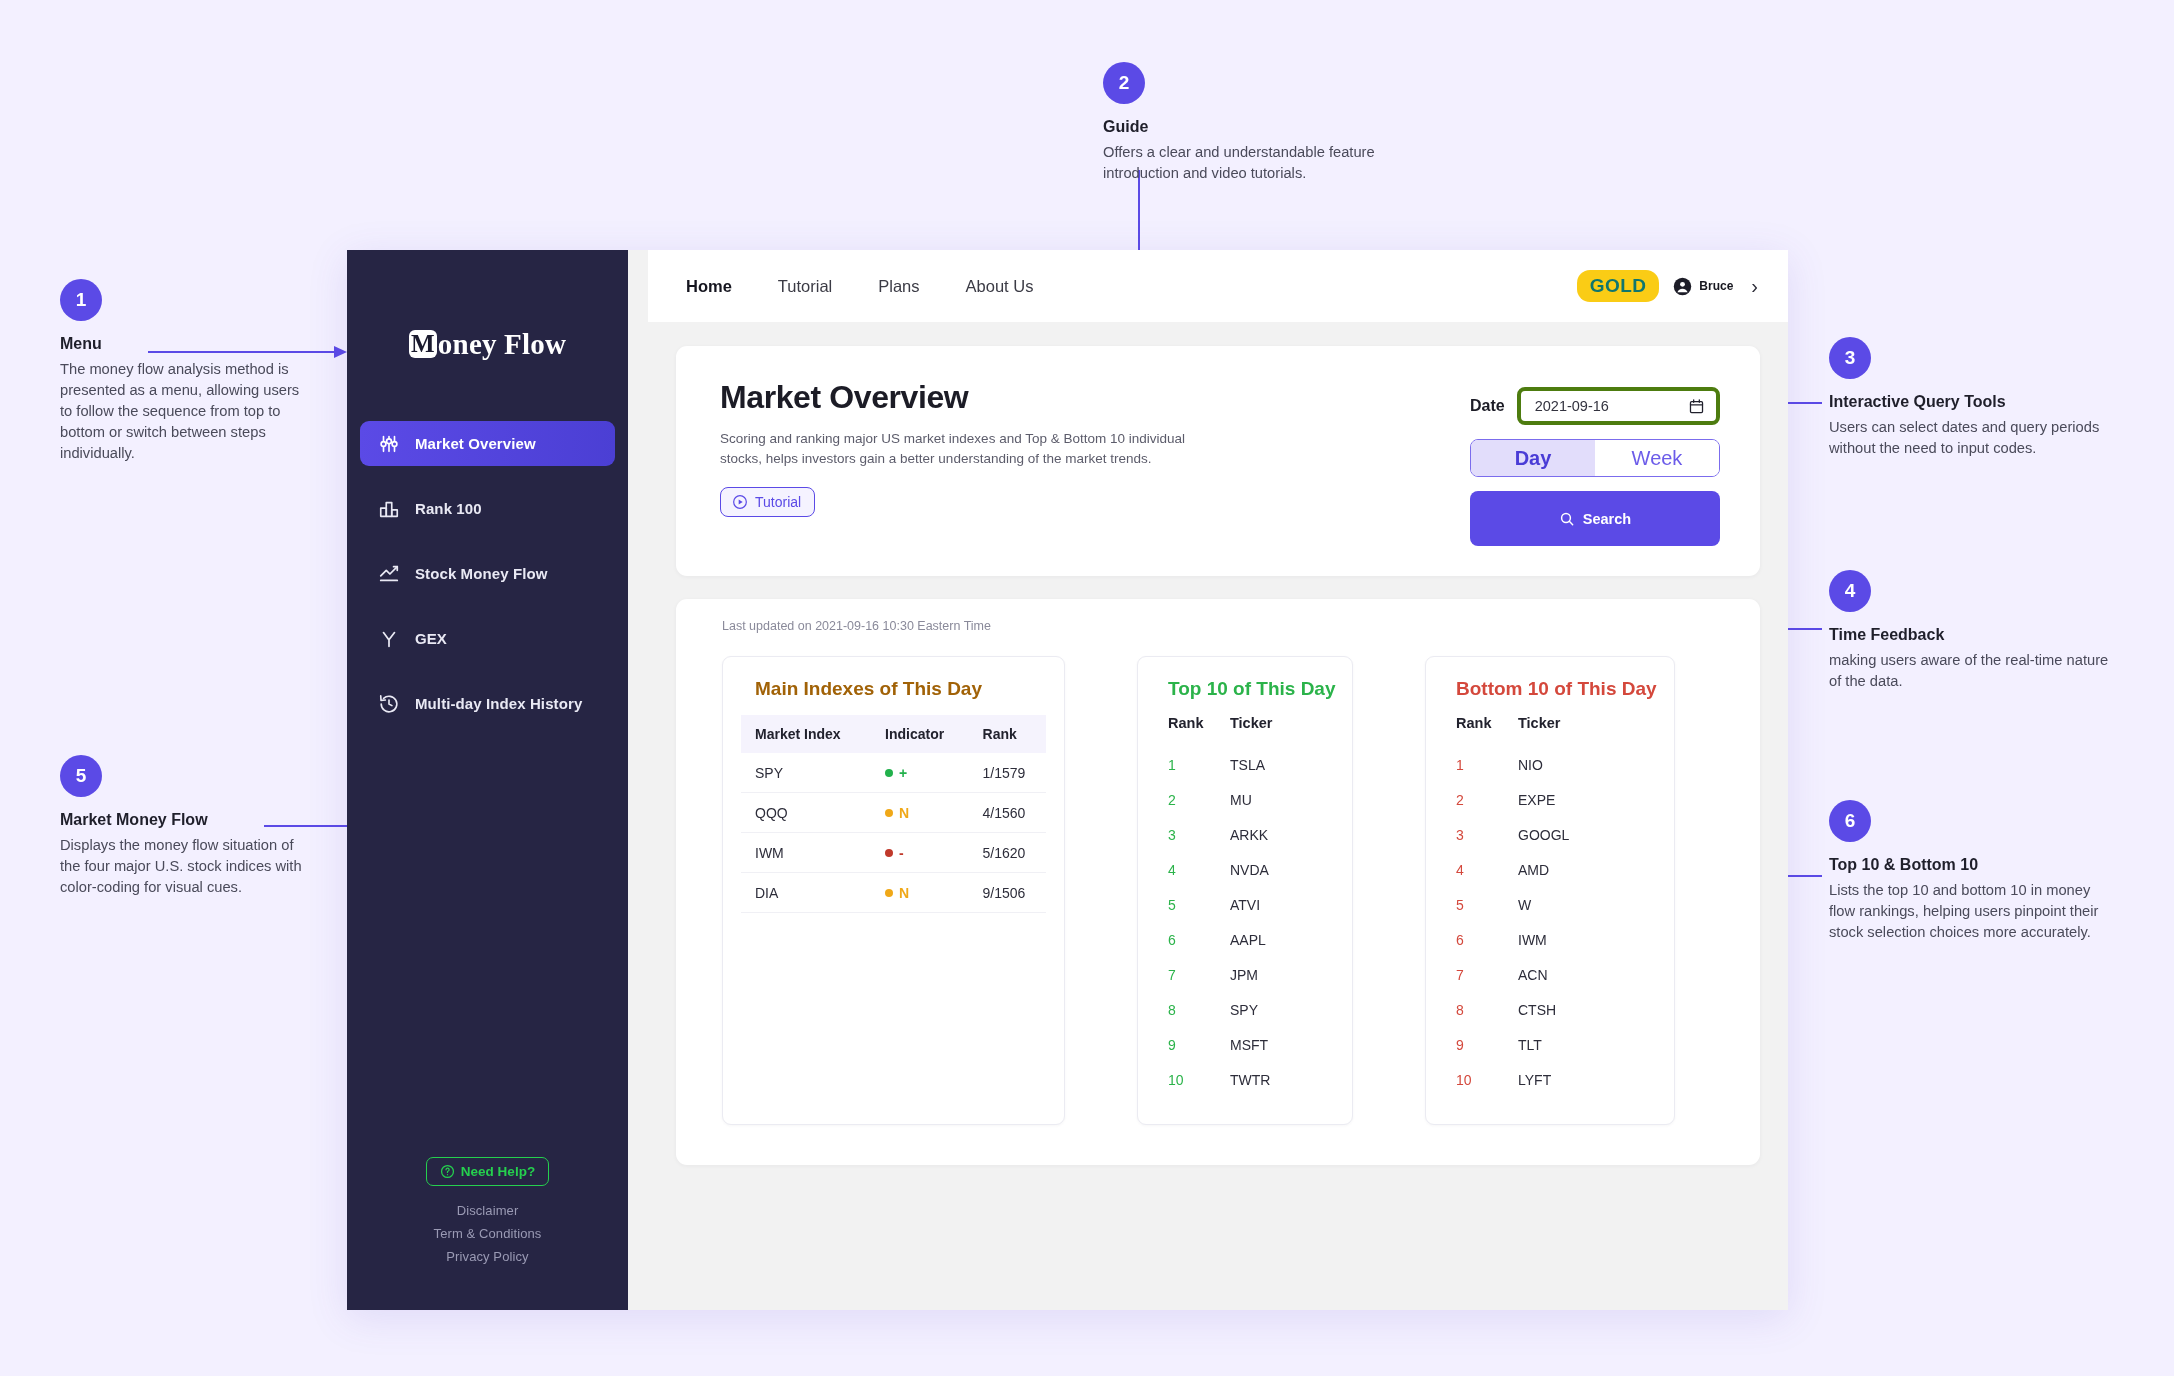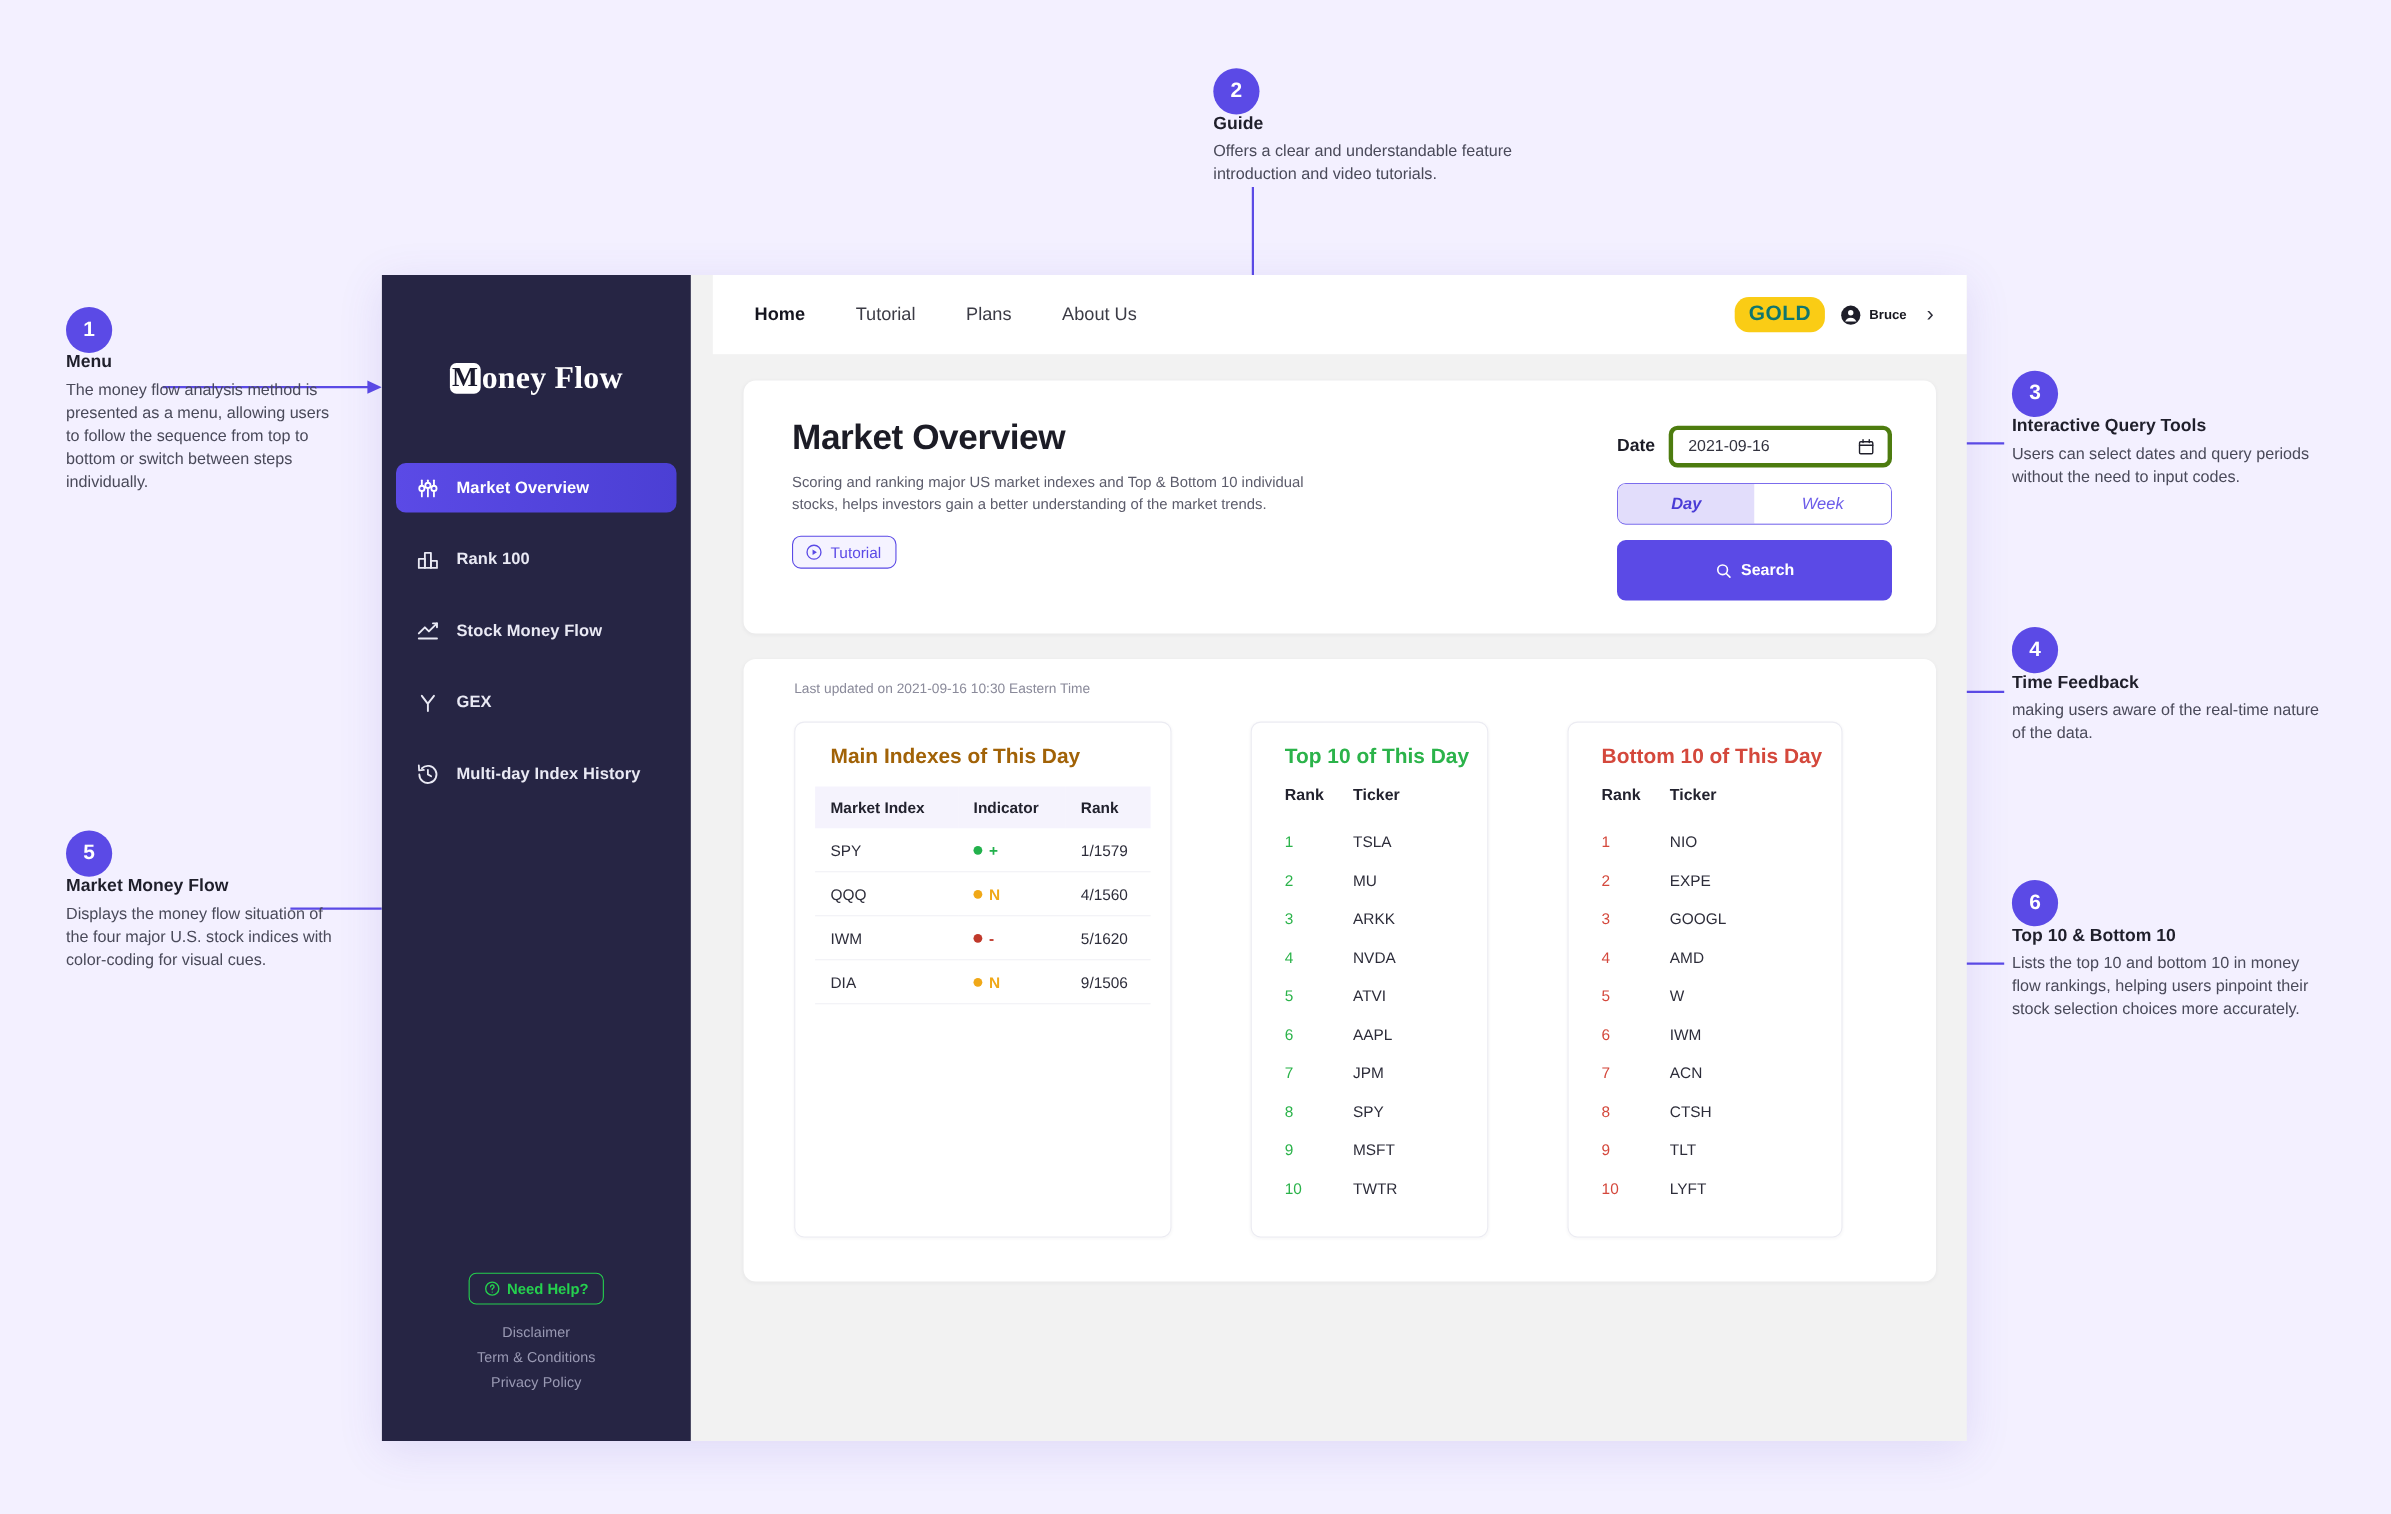"Guide" .anno-title { margin-top: none -> 14px }
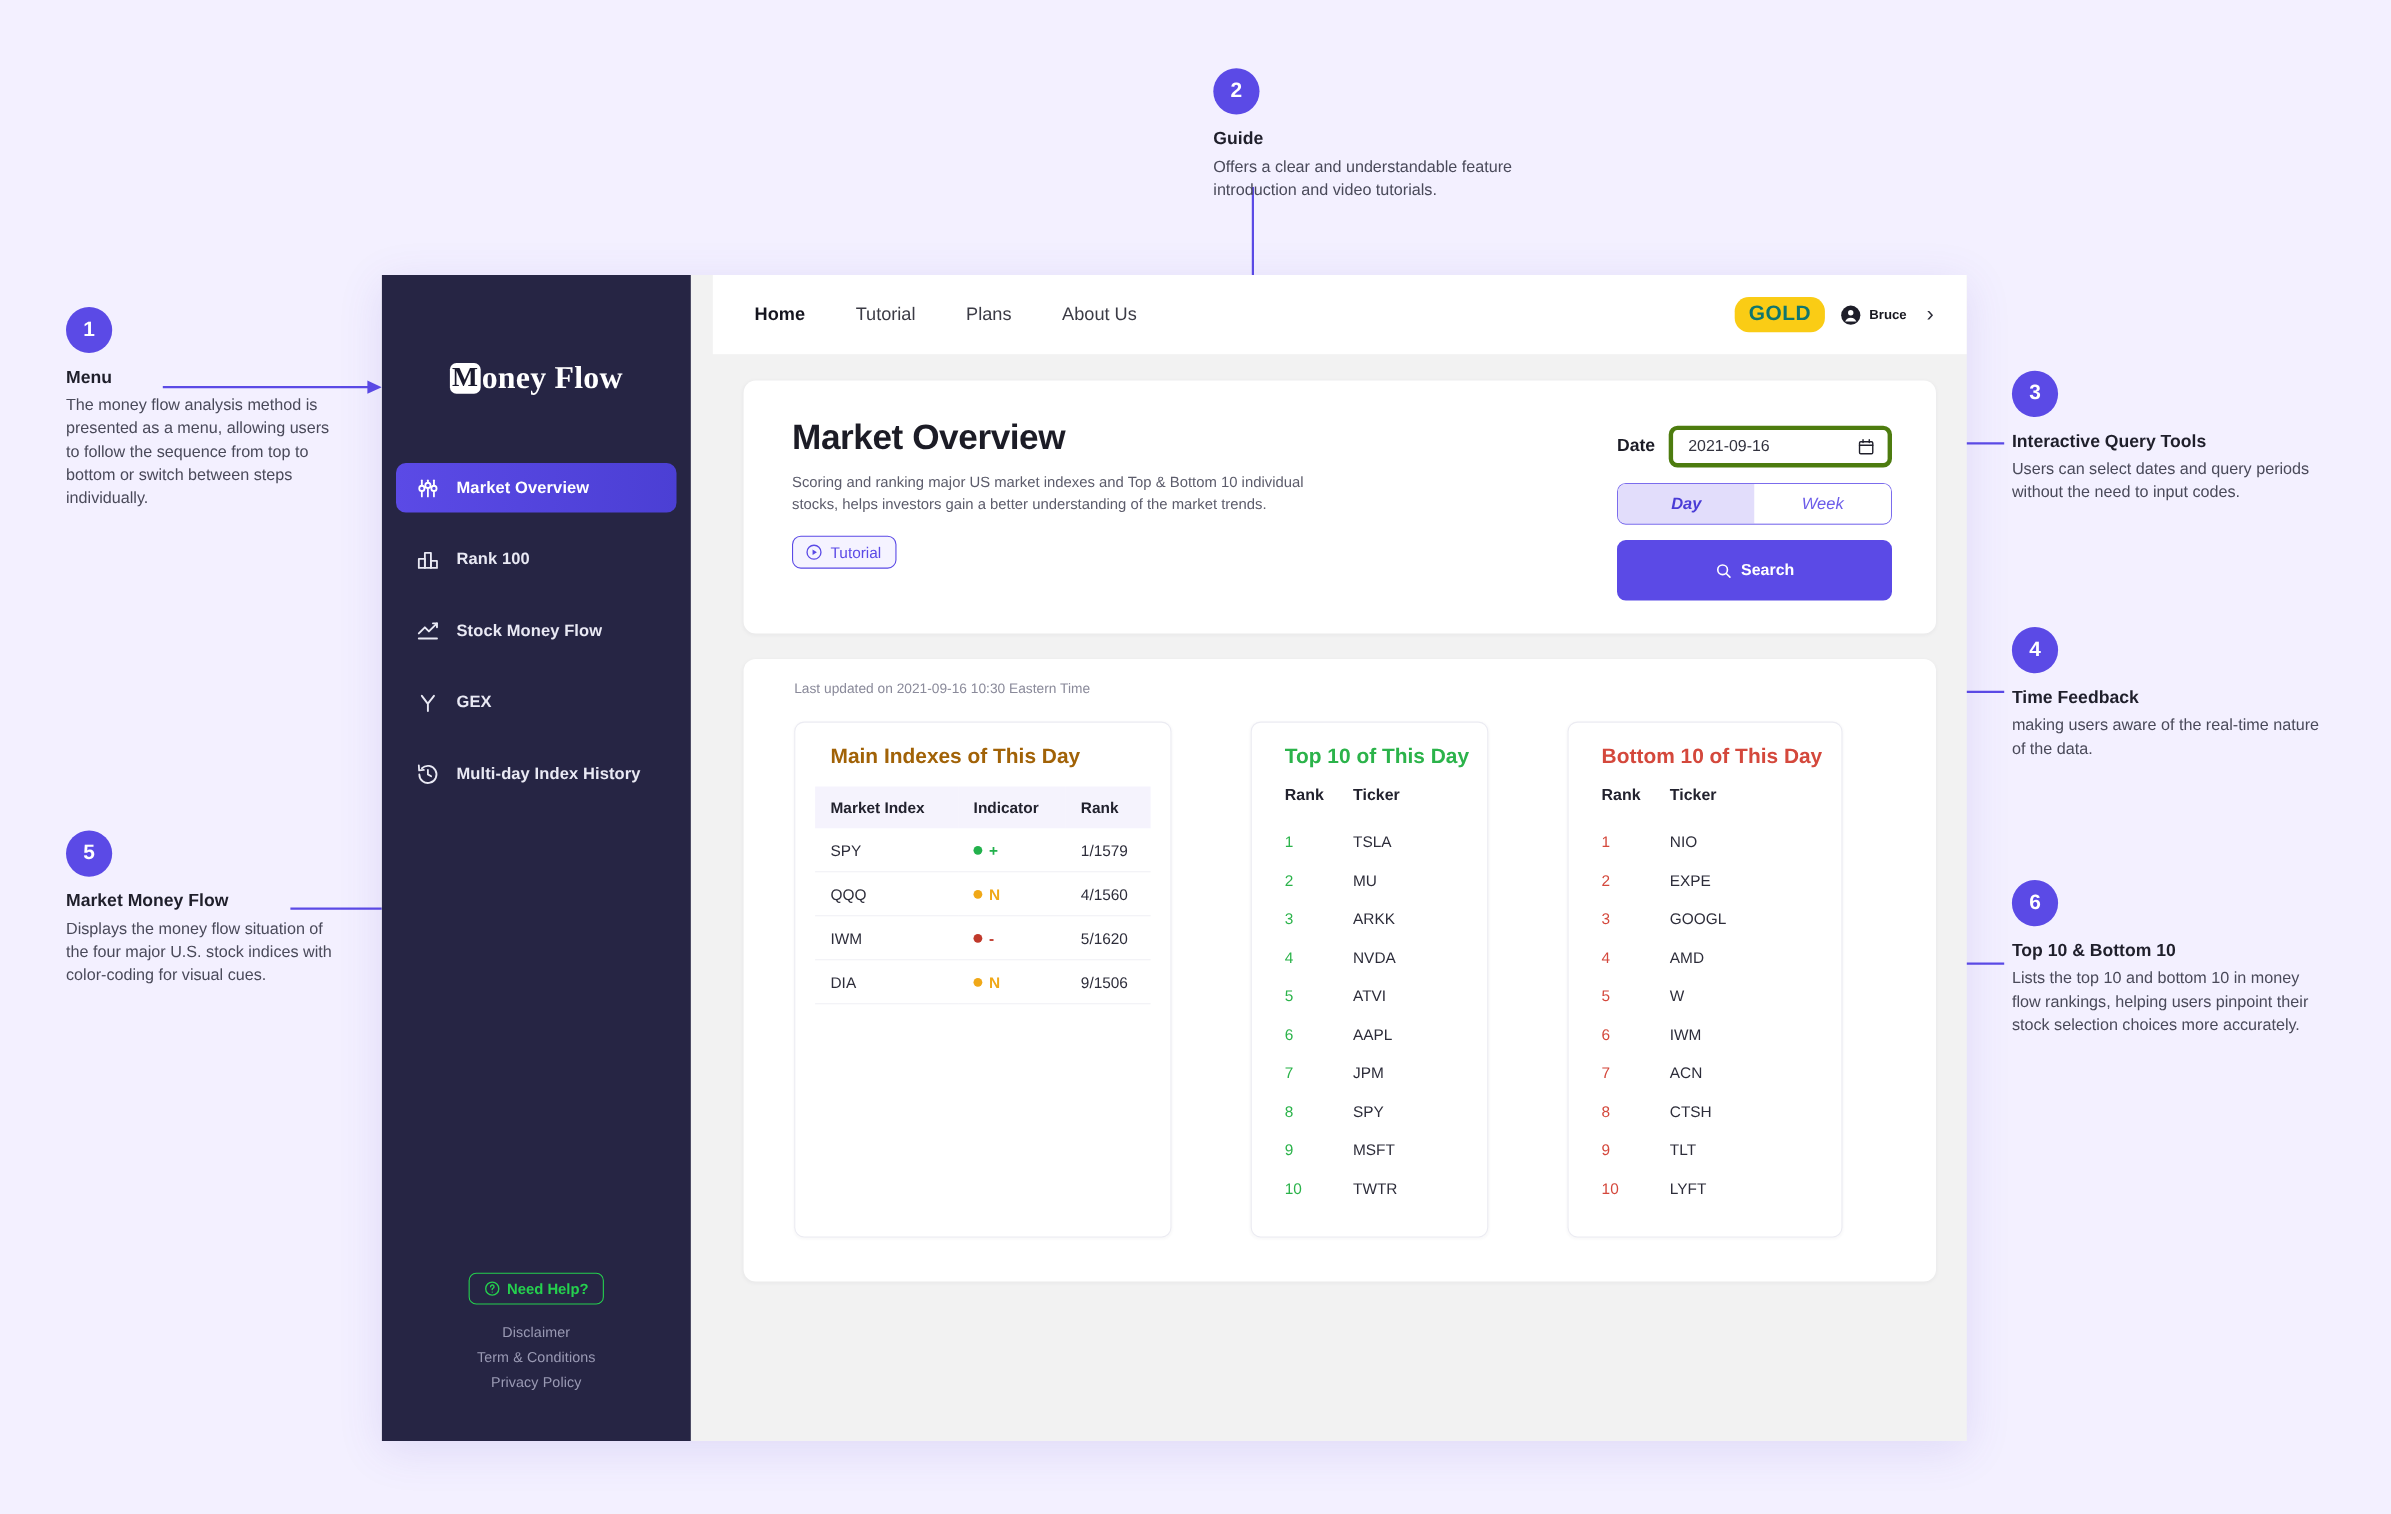"Day" .seg div { font-size: 15px -> 20px; font-style: italic -> none }
